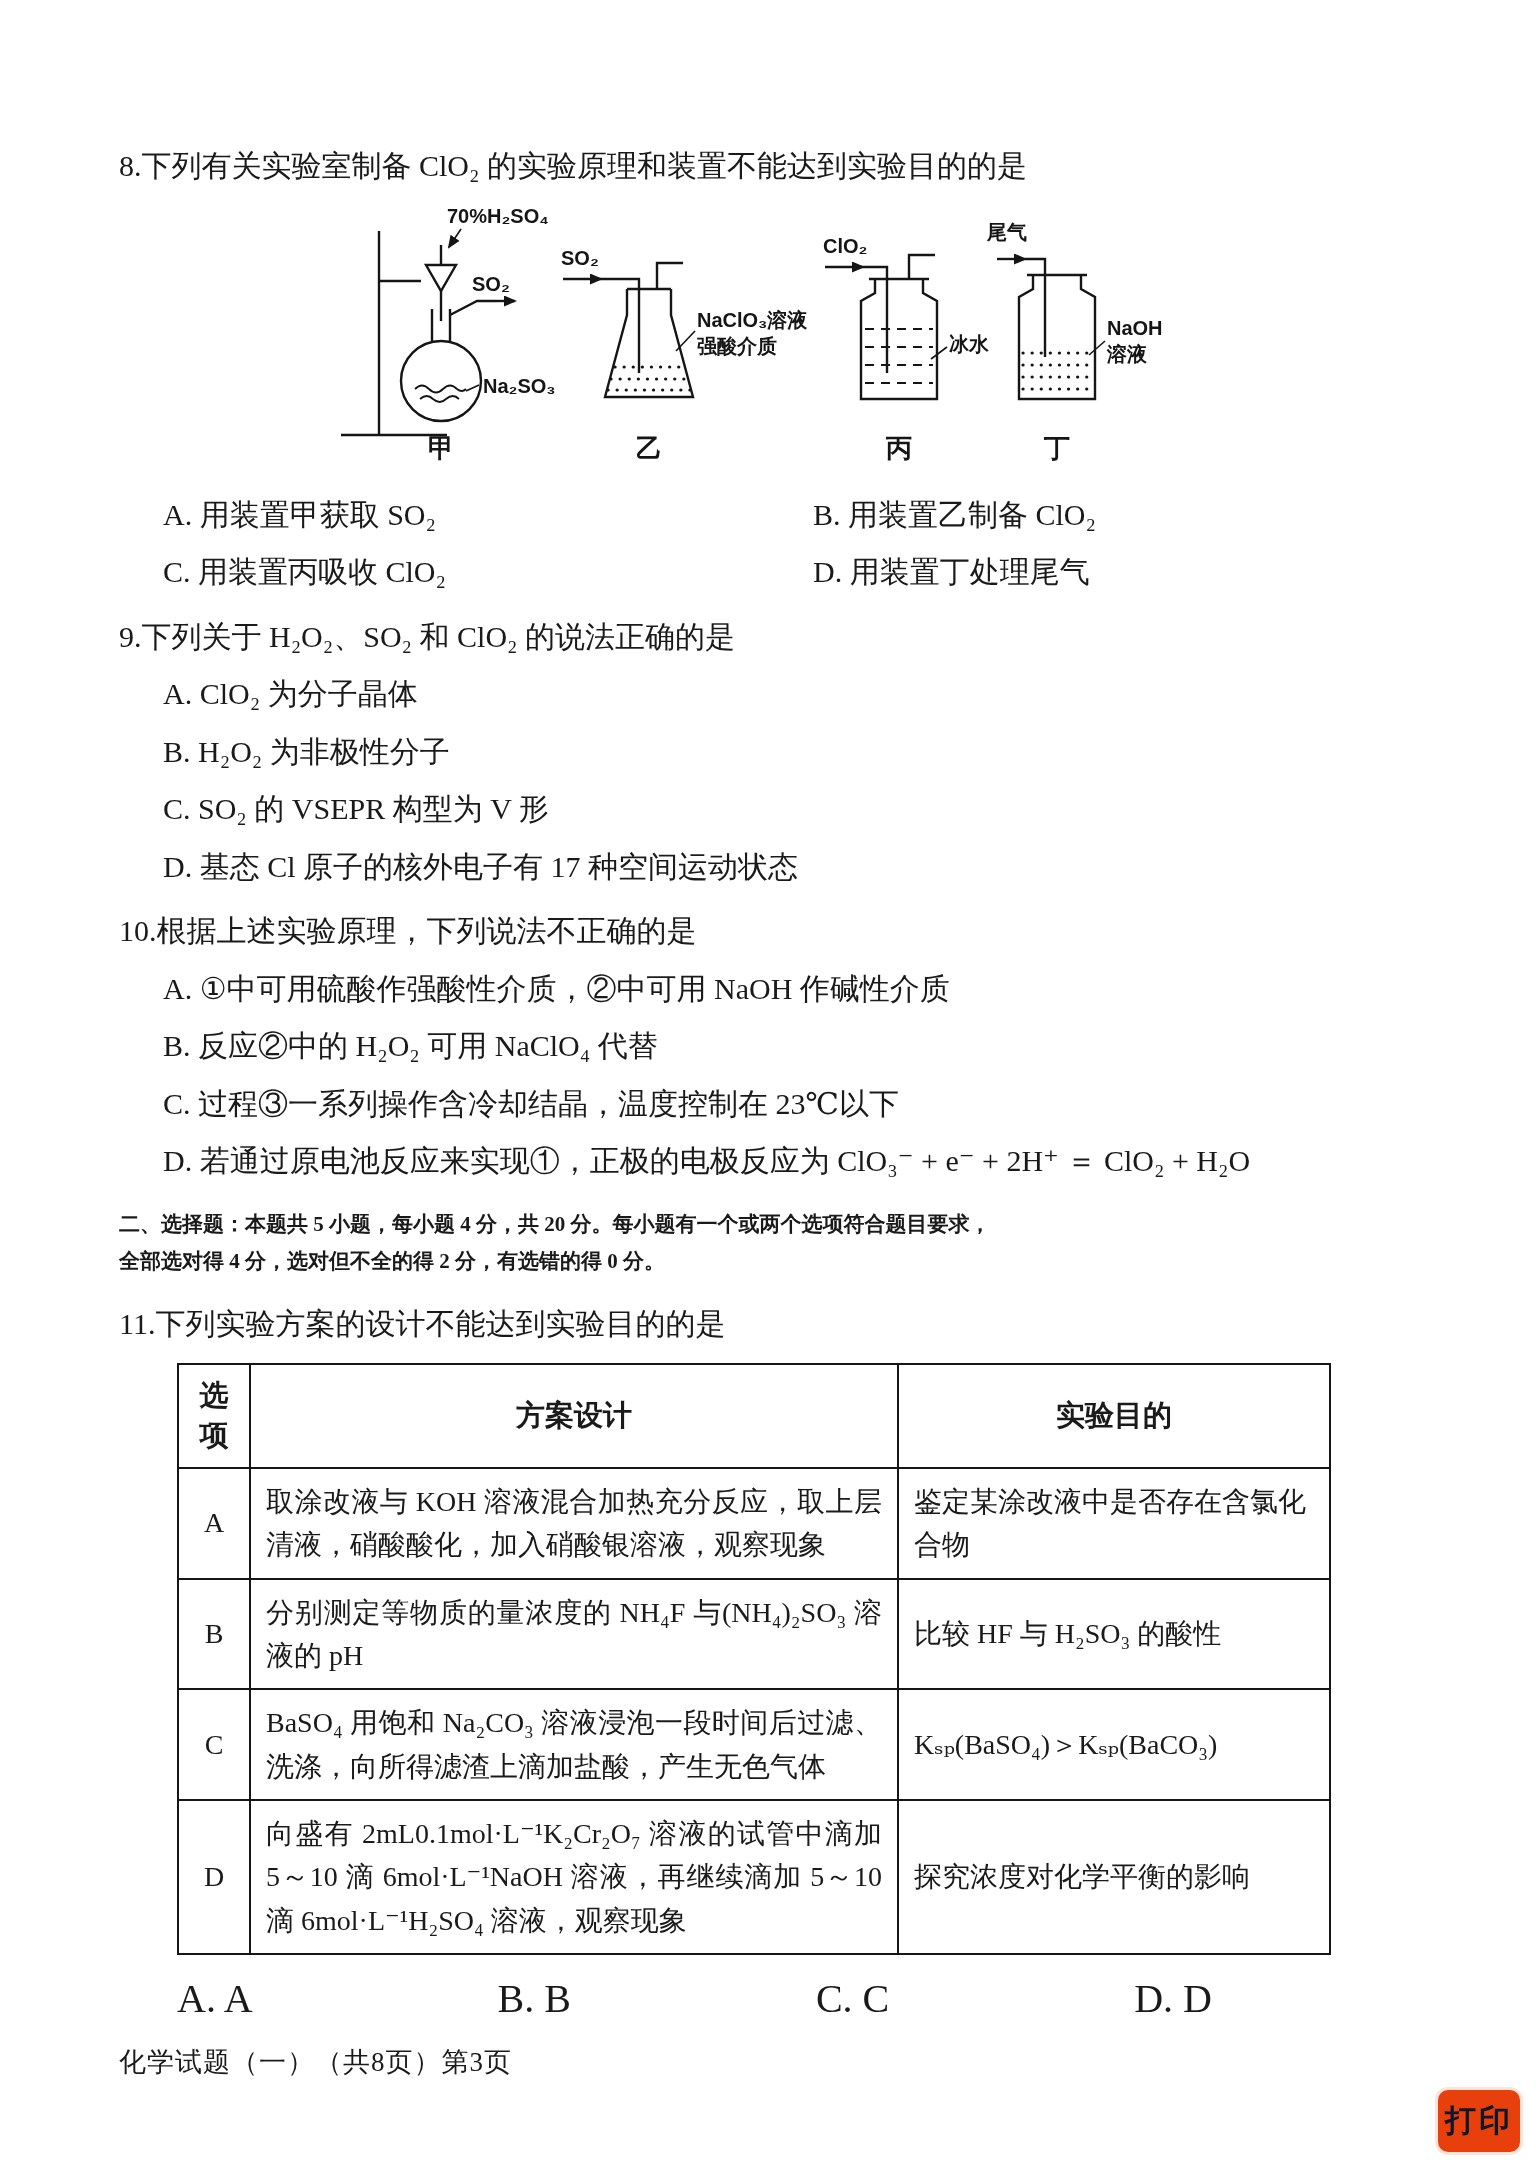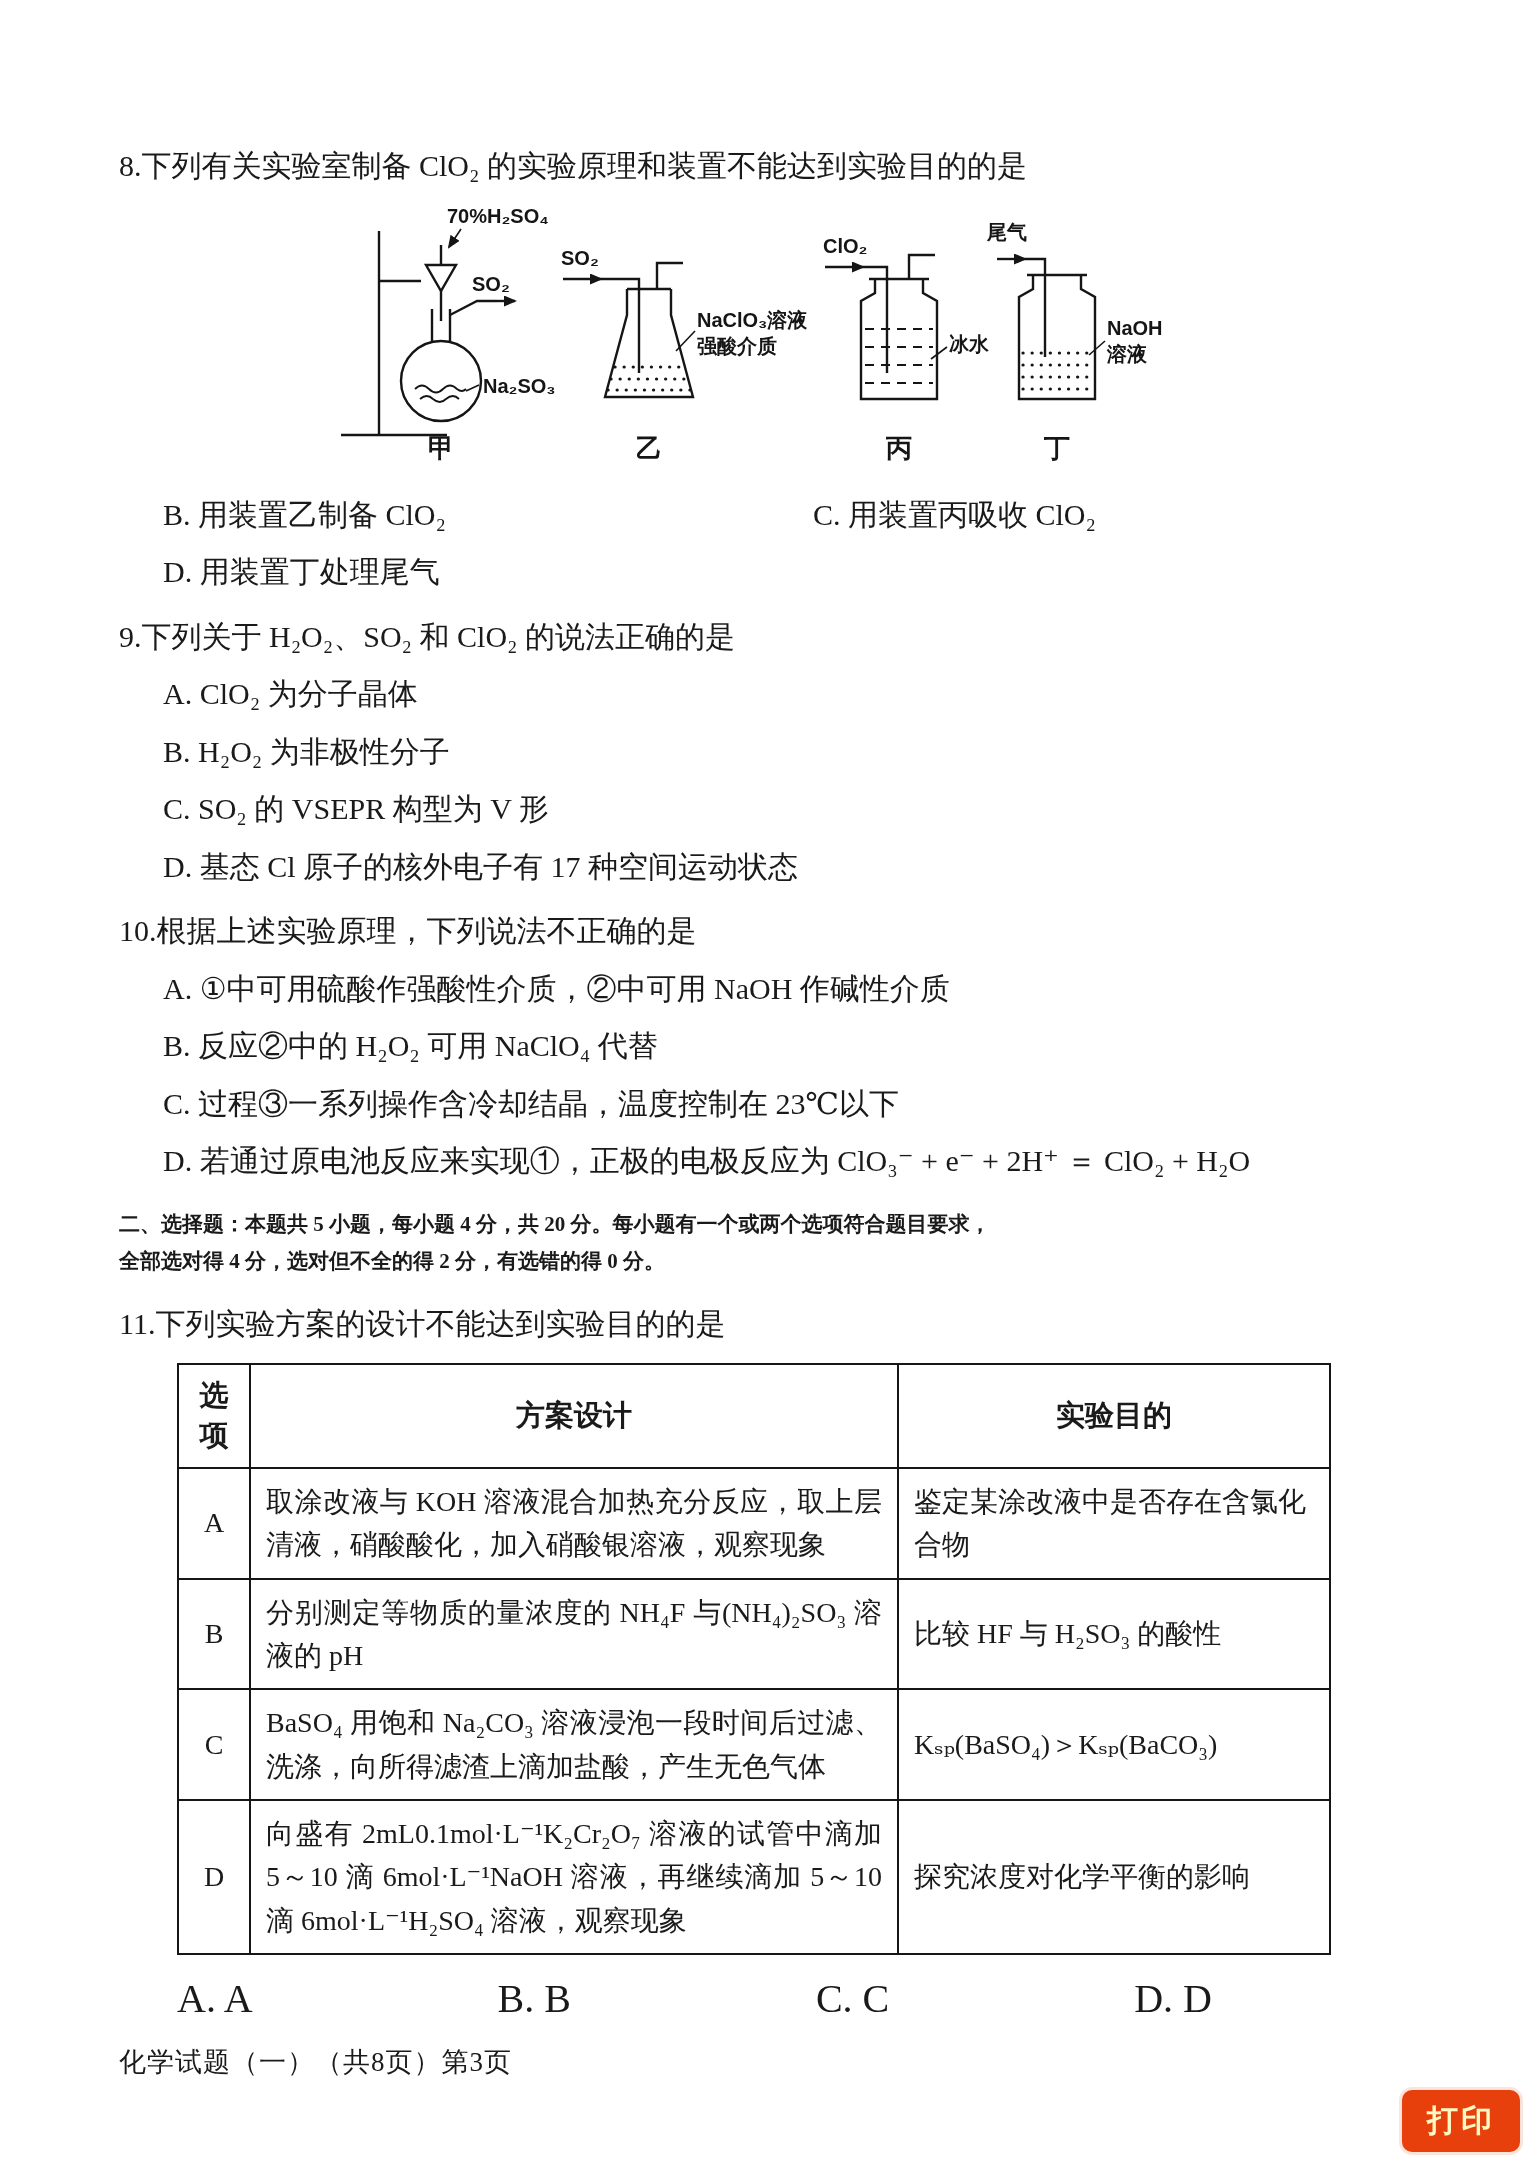"A. 用装置甲获取 SO₂" div.opt { html: none -> <div>A. 用装置甲获取 SO₂</div> }
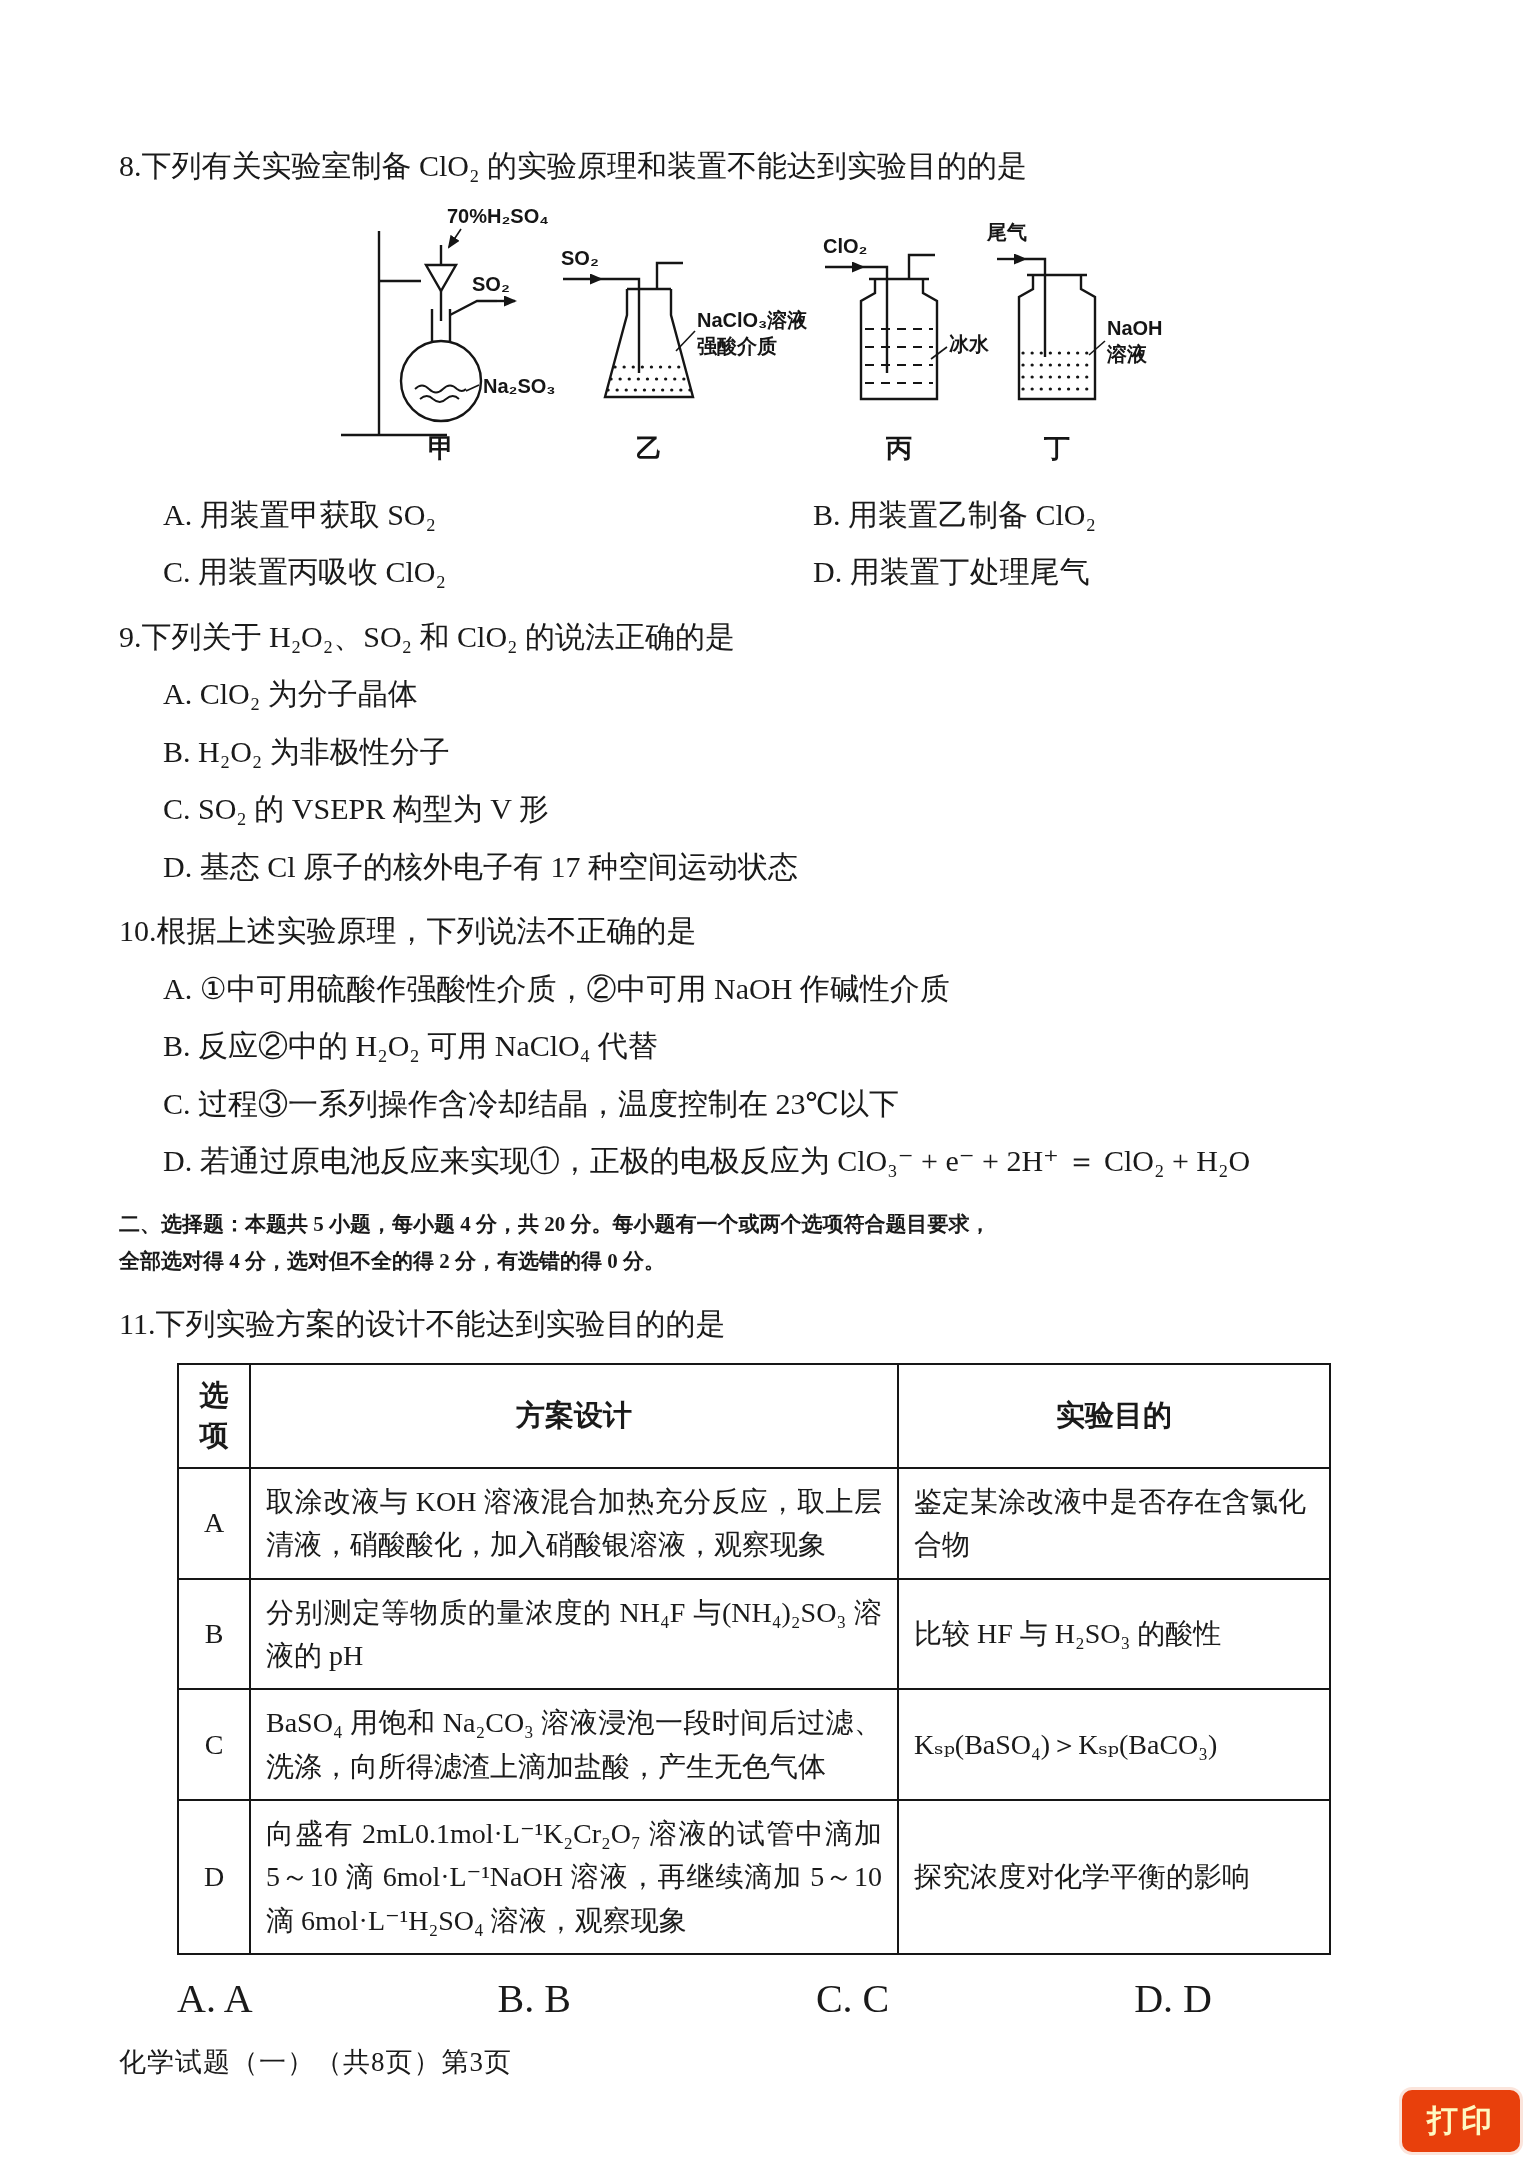"打印" .print-btn { color: #fef9c3 -> #0f172a; padding: 10px 25px -> 10px 7px }
